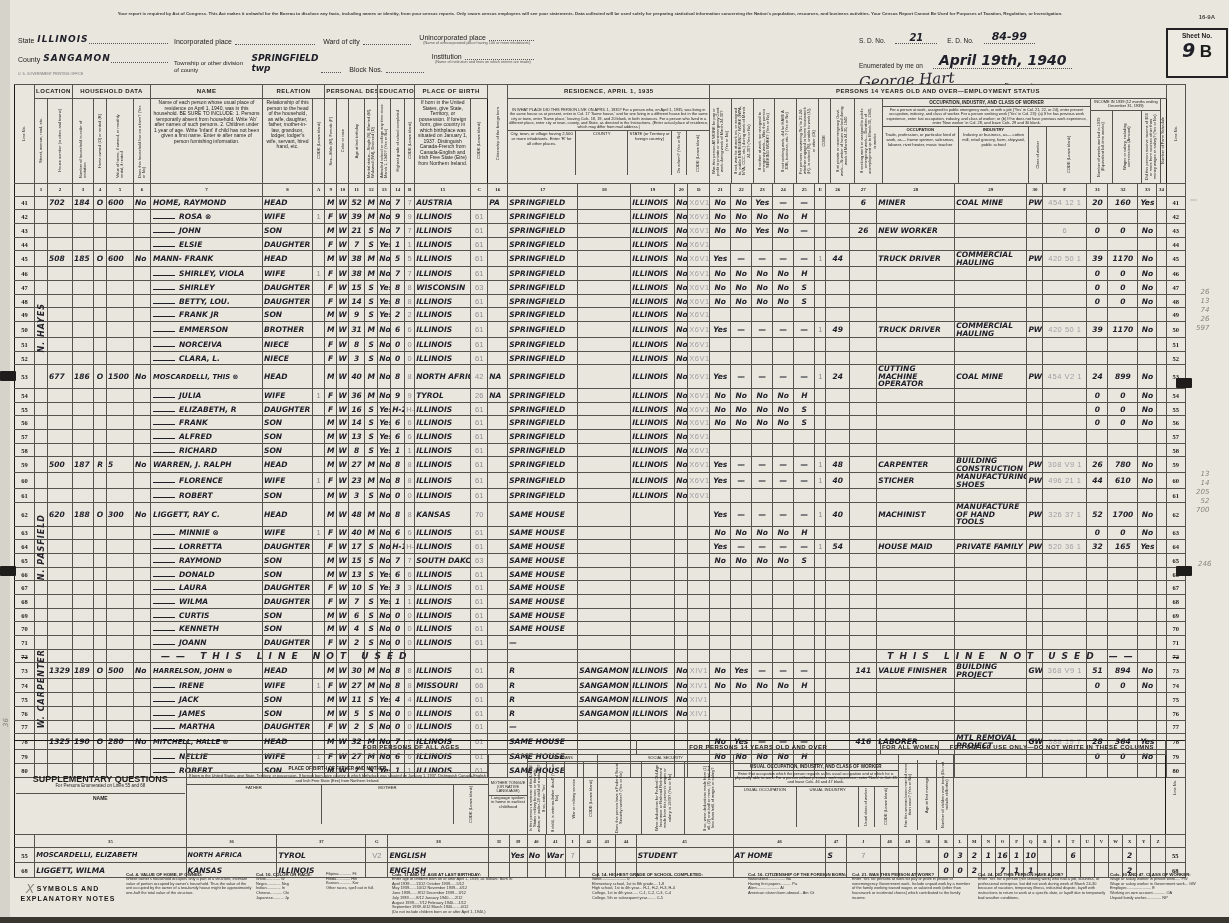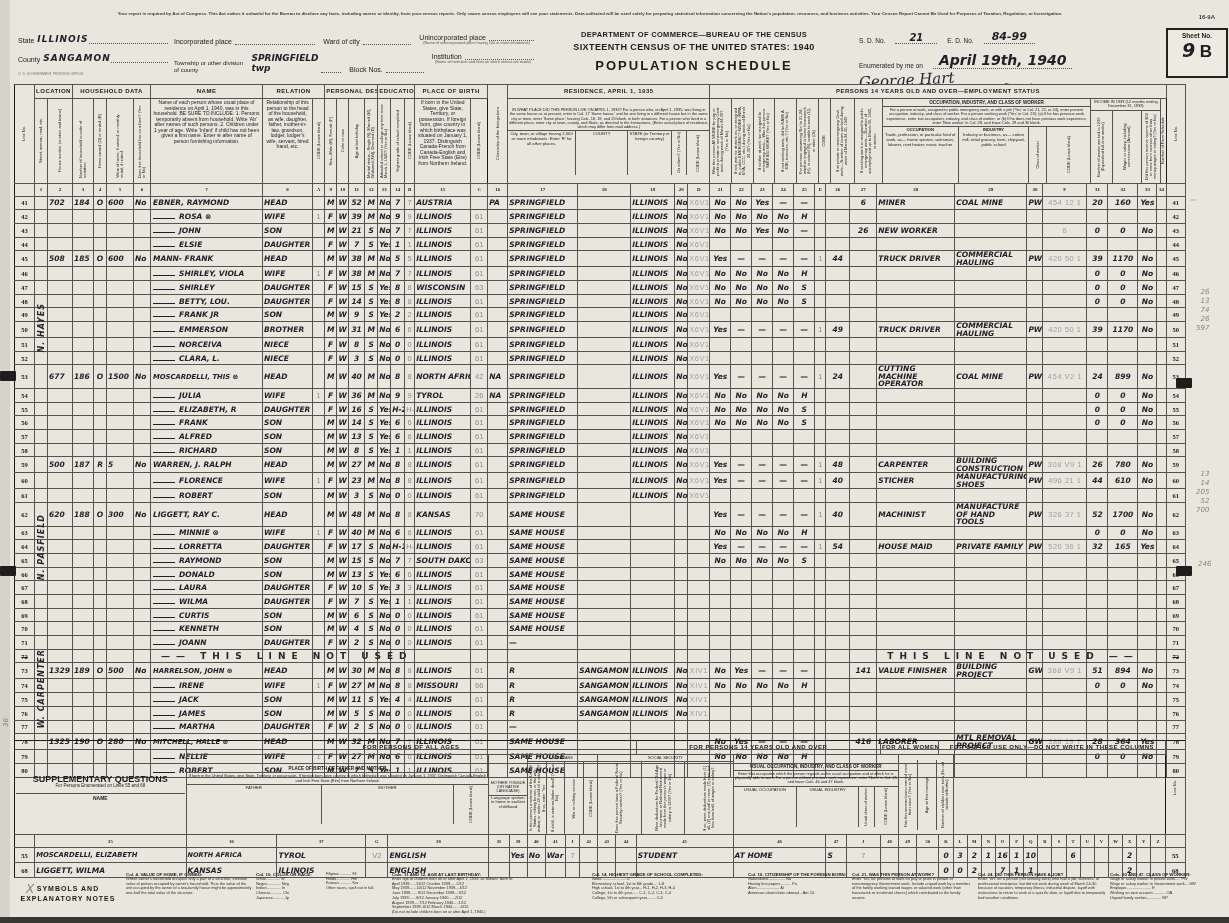"DEPARTMENT OF COMMERCE—BUREAU OF THE" div.mh-title { html: <div> <div>DEPARTMENT OF COMMERCE—BUREAU OF THE CENSUS</div> <div>SIXTEENTH CENSUS OF THE UNITED STATES: 1940</div> <div>POPULATION SCHEDULE</div> </div> -> none }
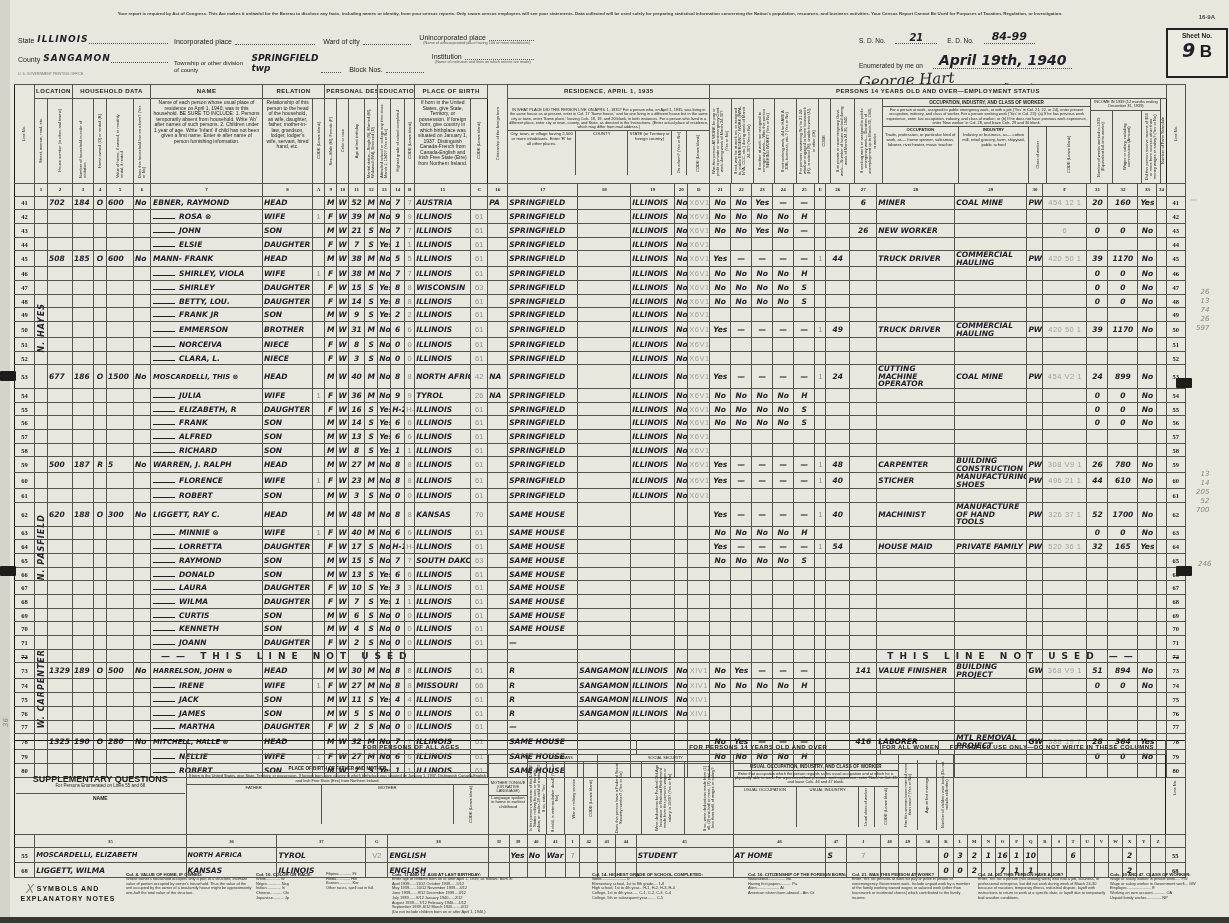"EBNER, RAYMOND" td.bl { text: EBNER -> HOME }
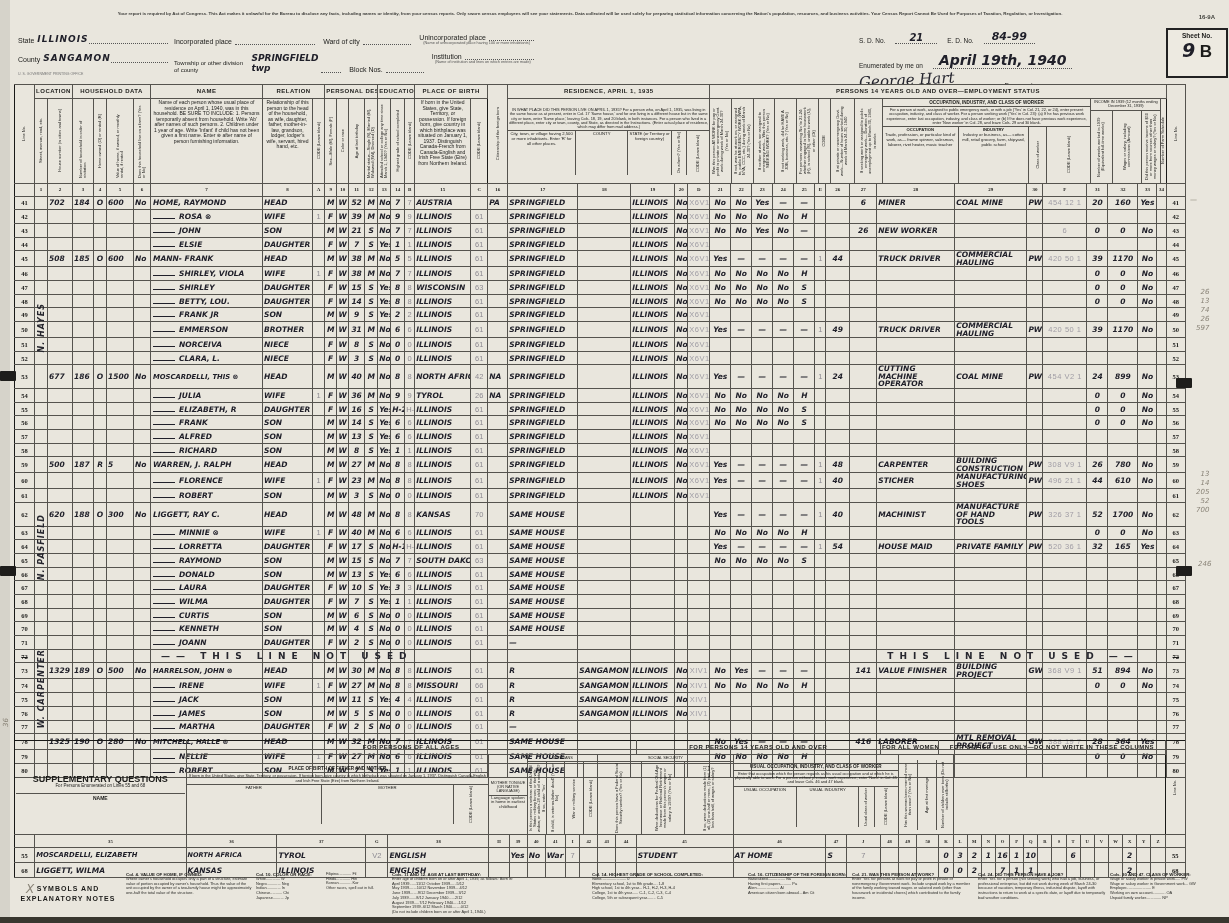"—— THIS LINE NOT USED" .tlnu span { font-style: none -> italic }
